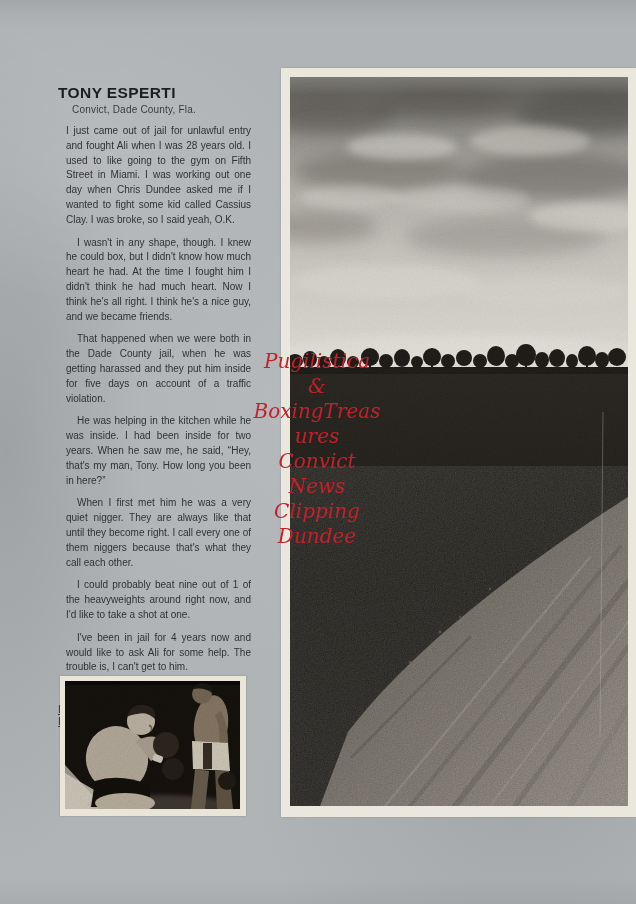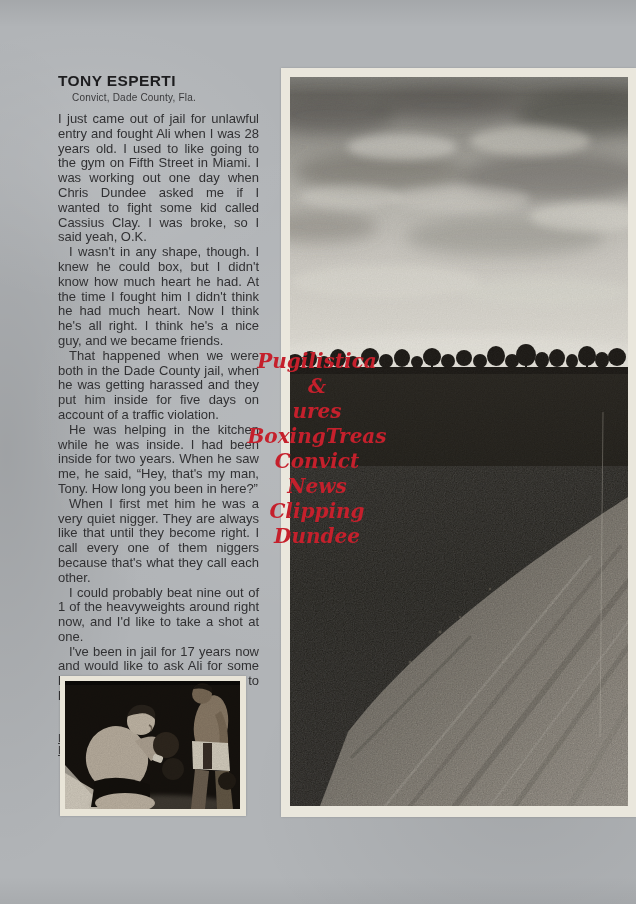"TONY ESPERTI" .article { top: 72px -> 84px }
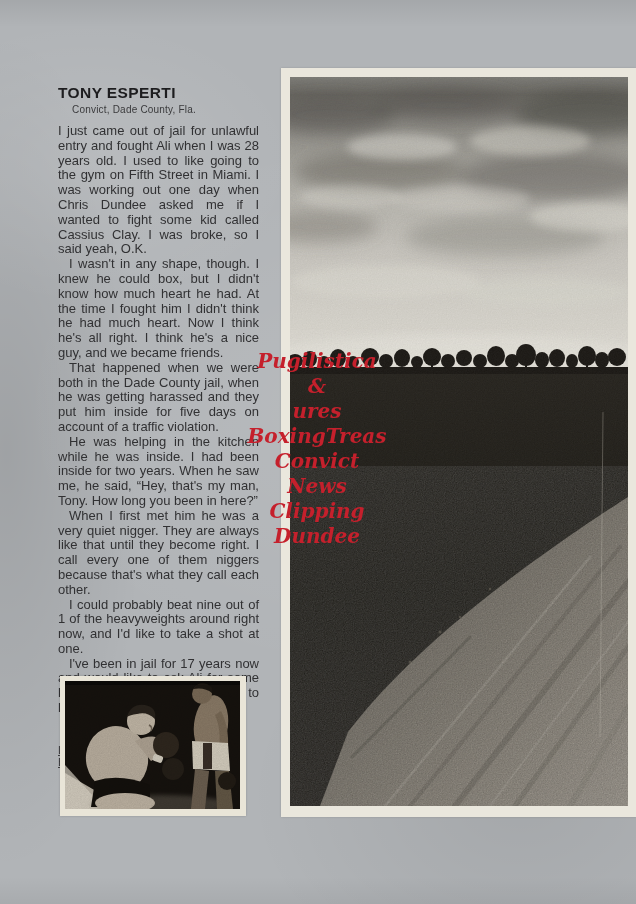"I just came out of" .body-text p { font-size: 13px -> 10px; margin: 0 -> 8px }
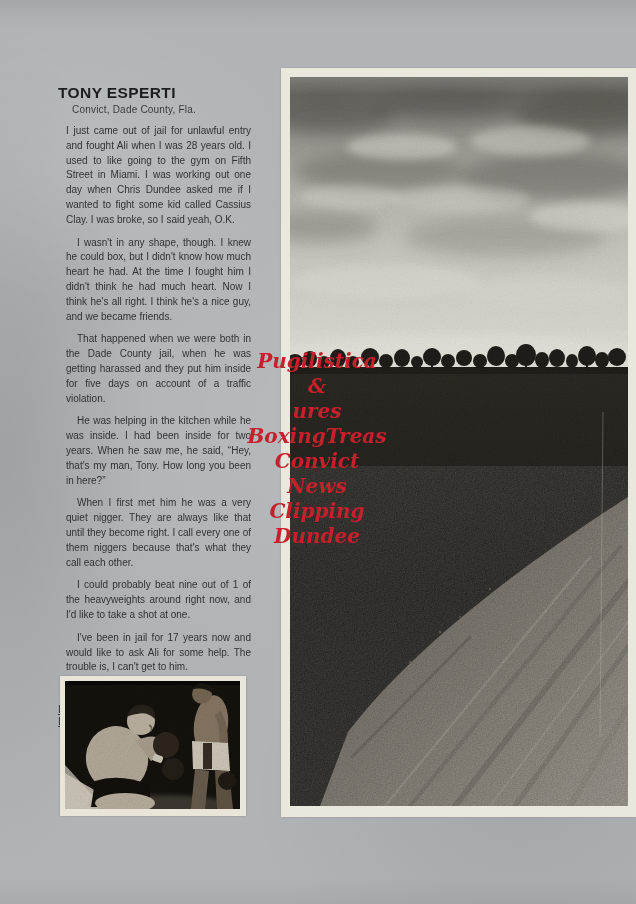"Pugilistica" .watermark { font-weight: bold -> normal }
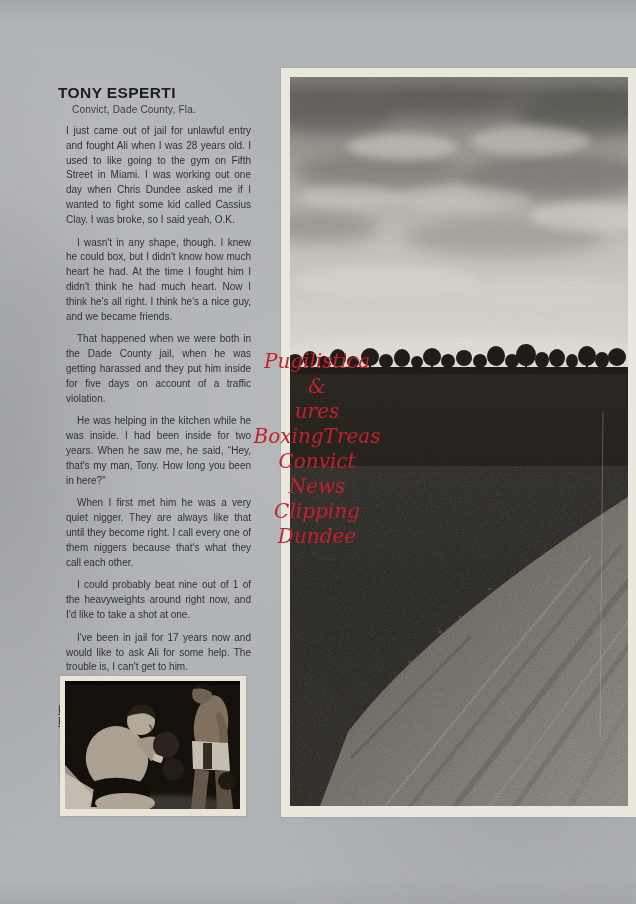"ures" div { order: before "BoxingTreas" -> after "BoxingTreas" }
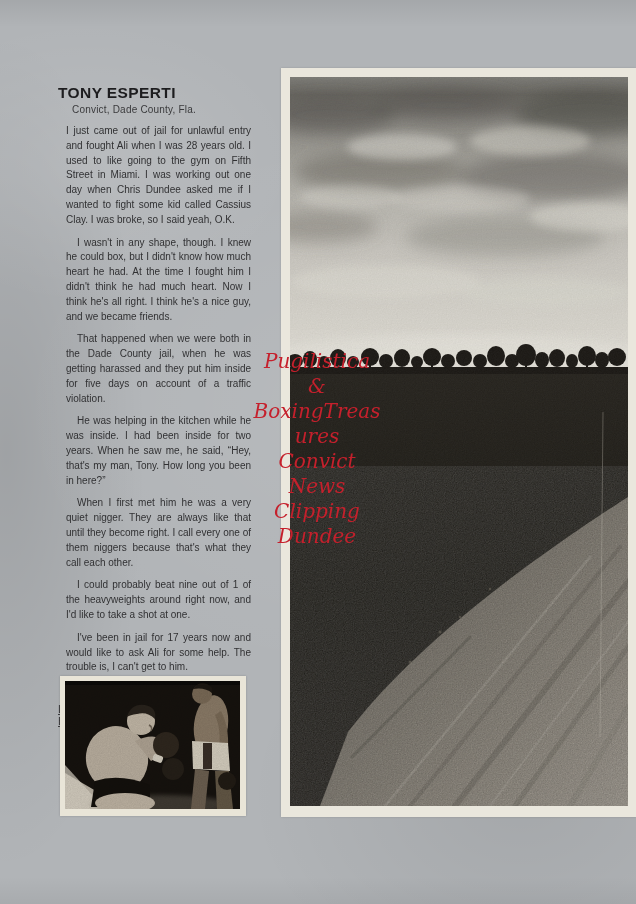"I've been in jail for" p { text: 17 -> 4 }
